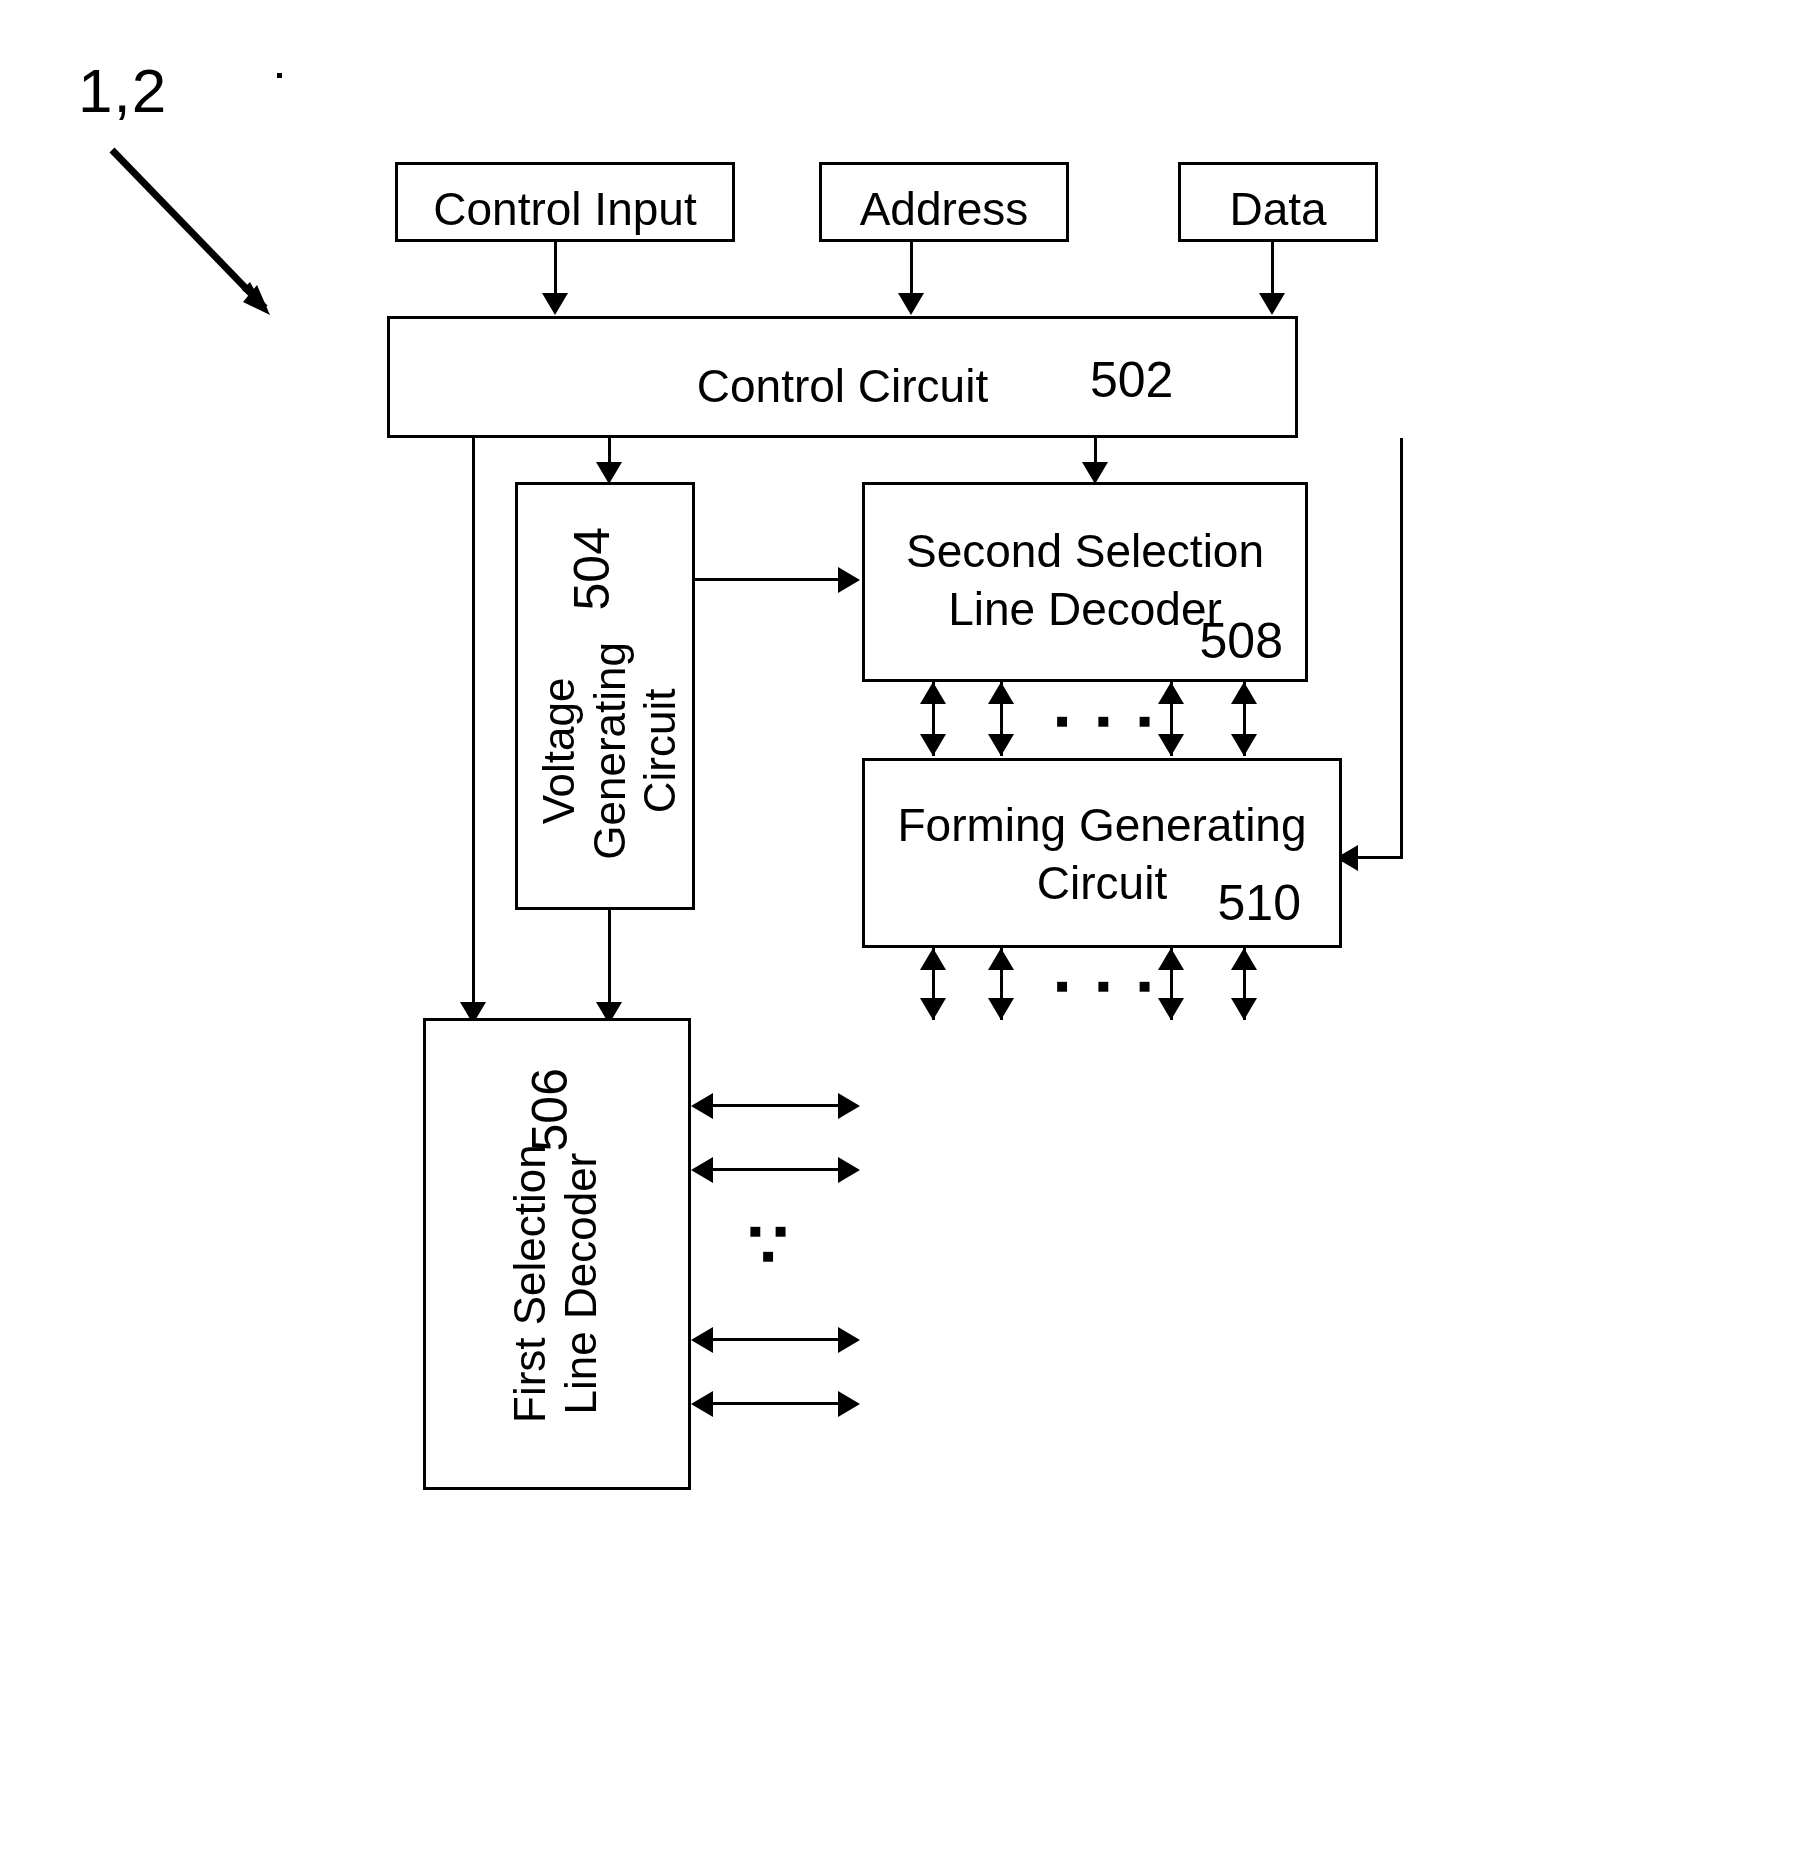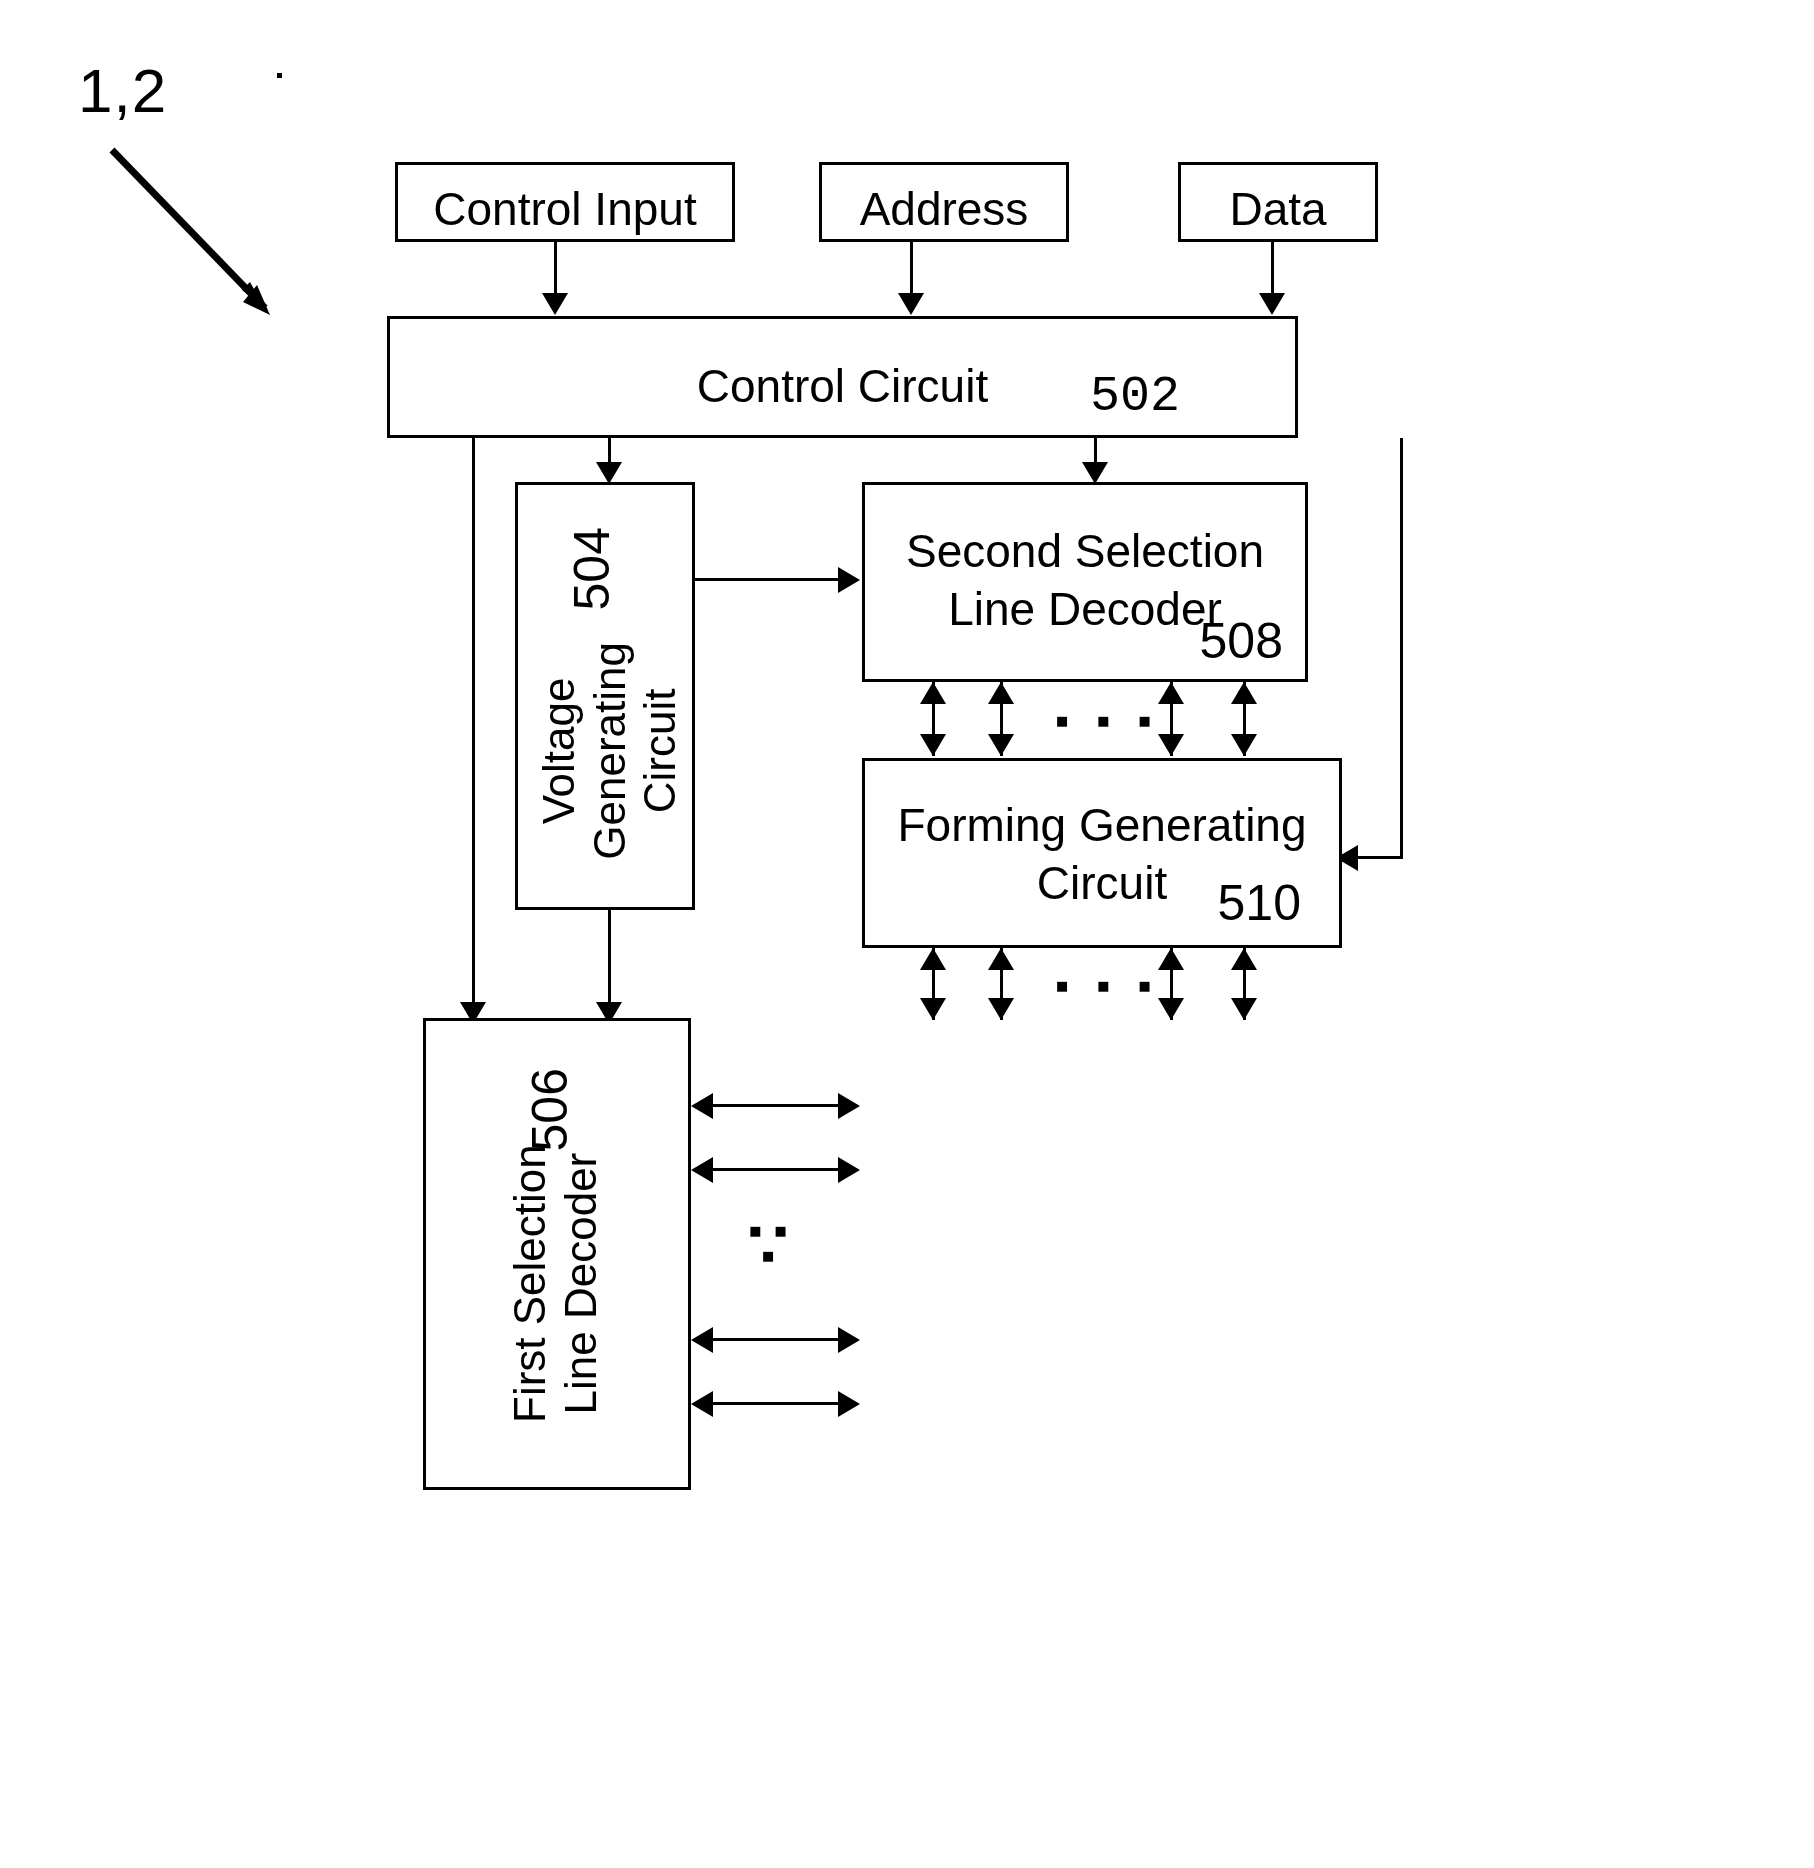"502" div.box-label { font-family: Liberation Mono, monospace -> none; top: 48px -> 32px }
